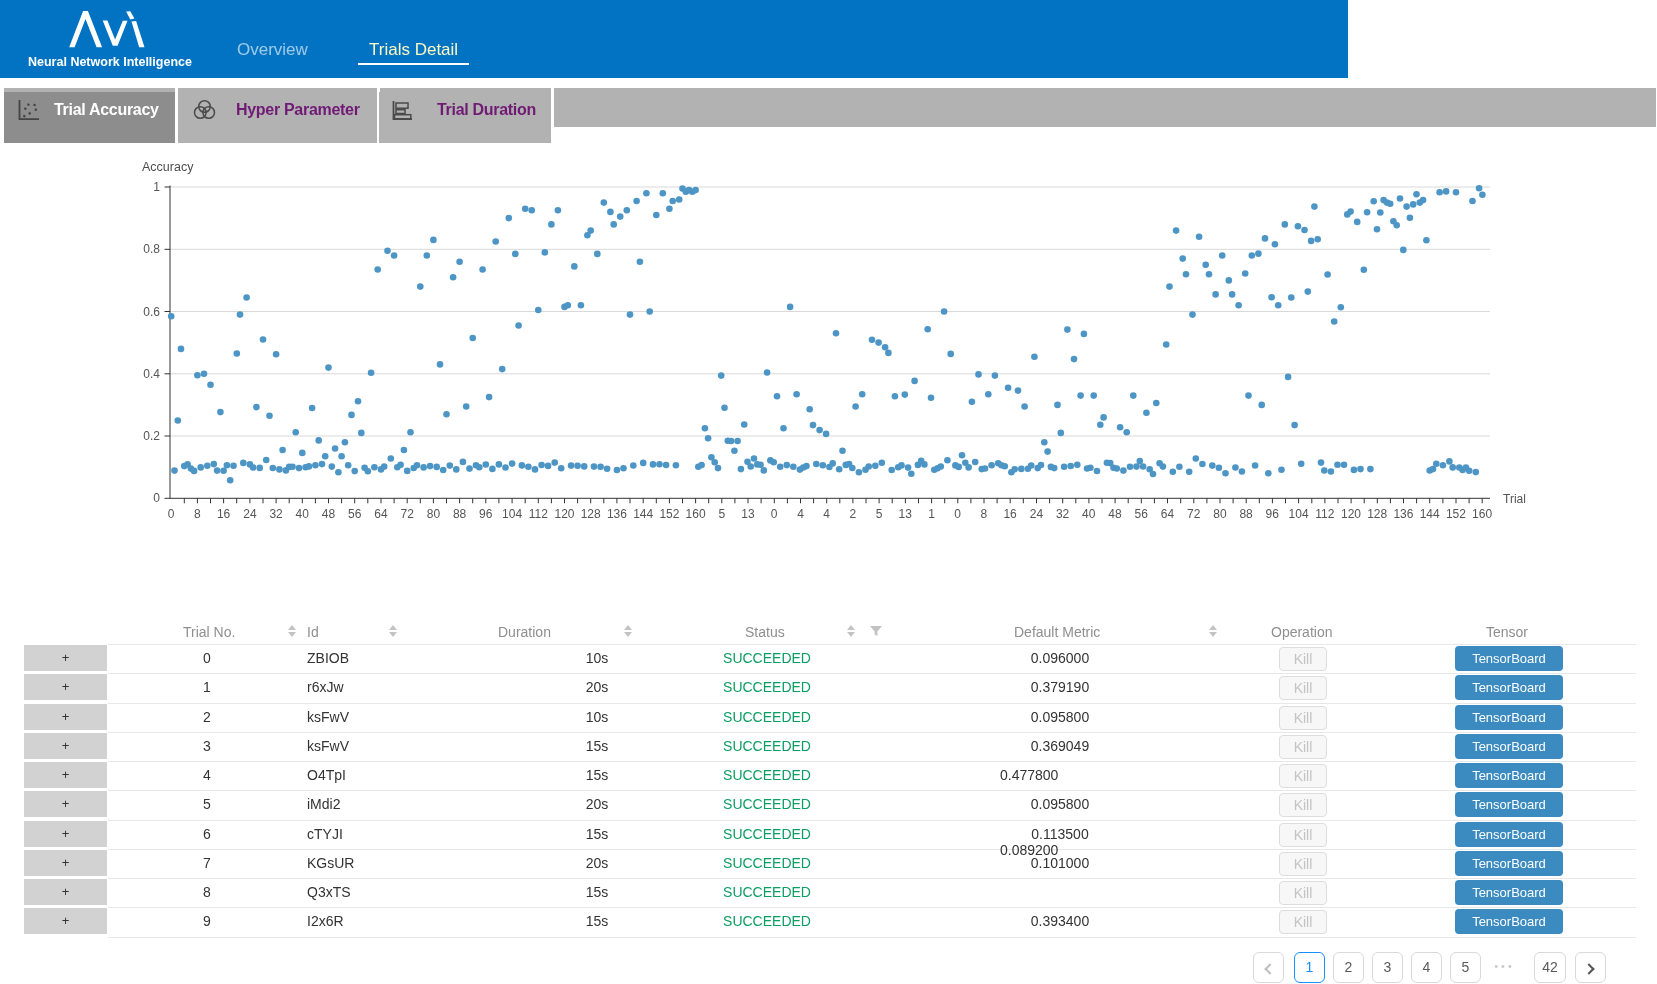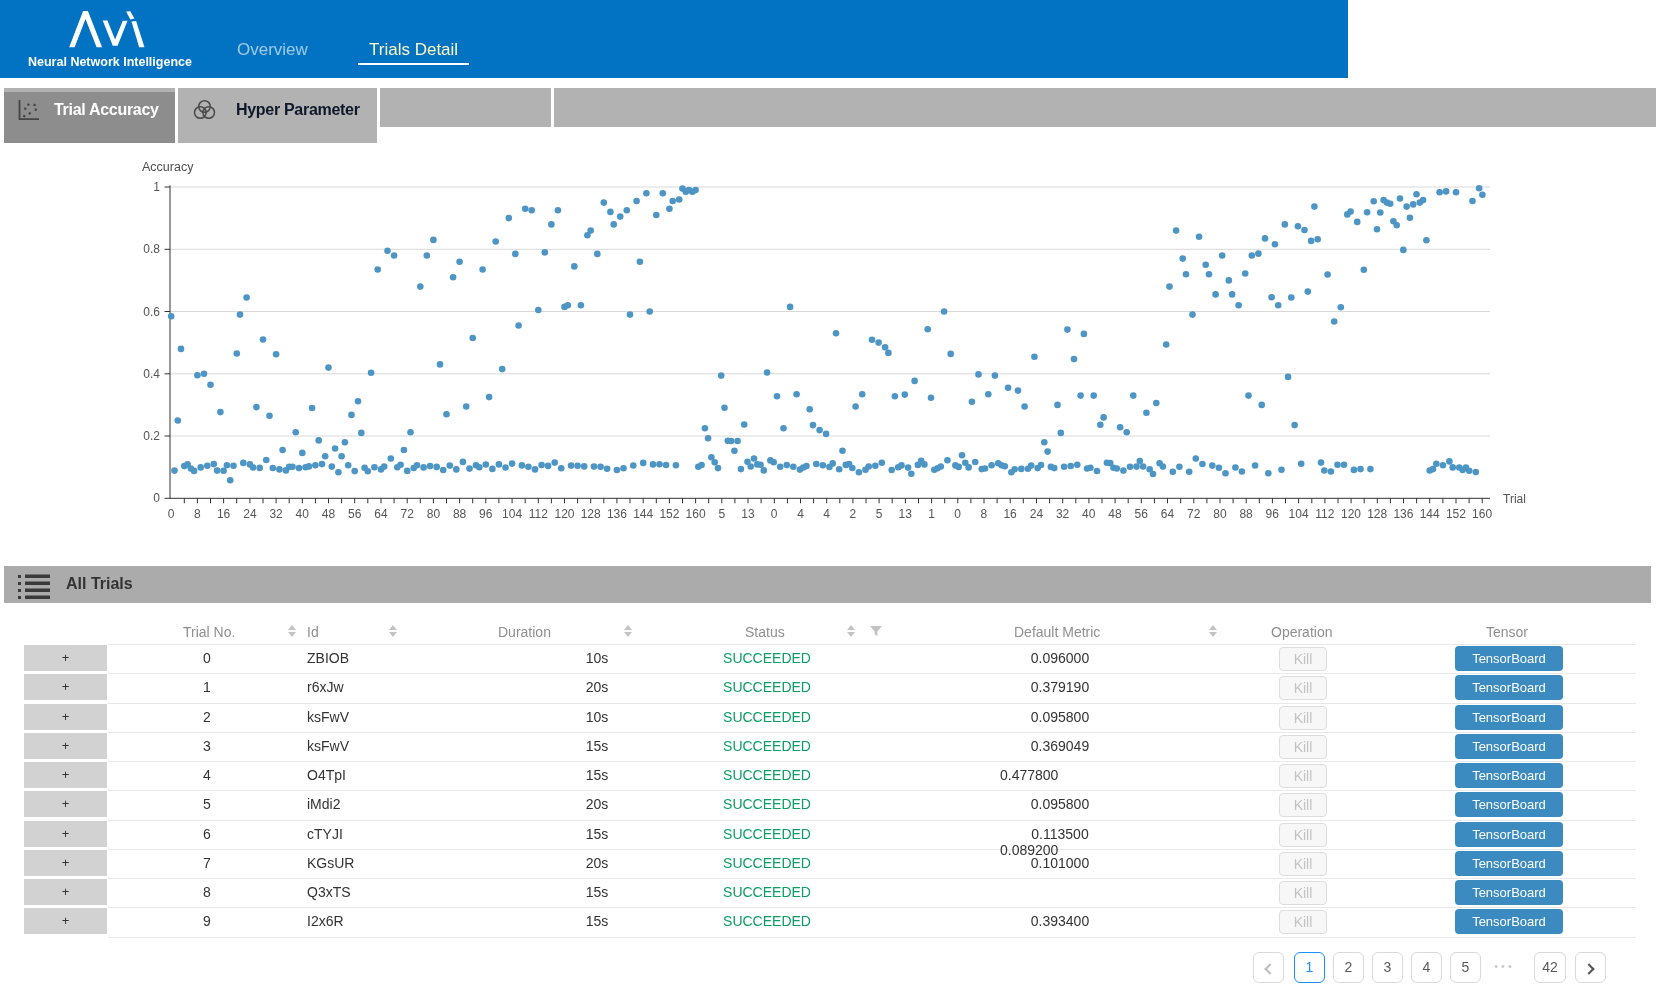"Hyper Parameter" .tab .lbl { color: #0f172a -> #701a75 }
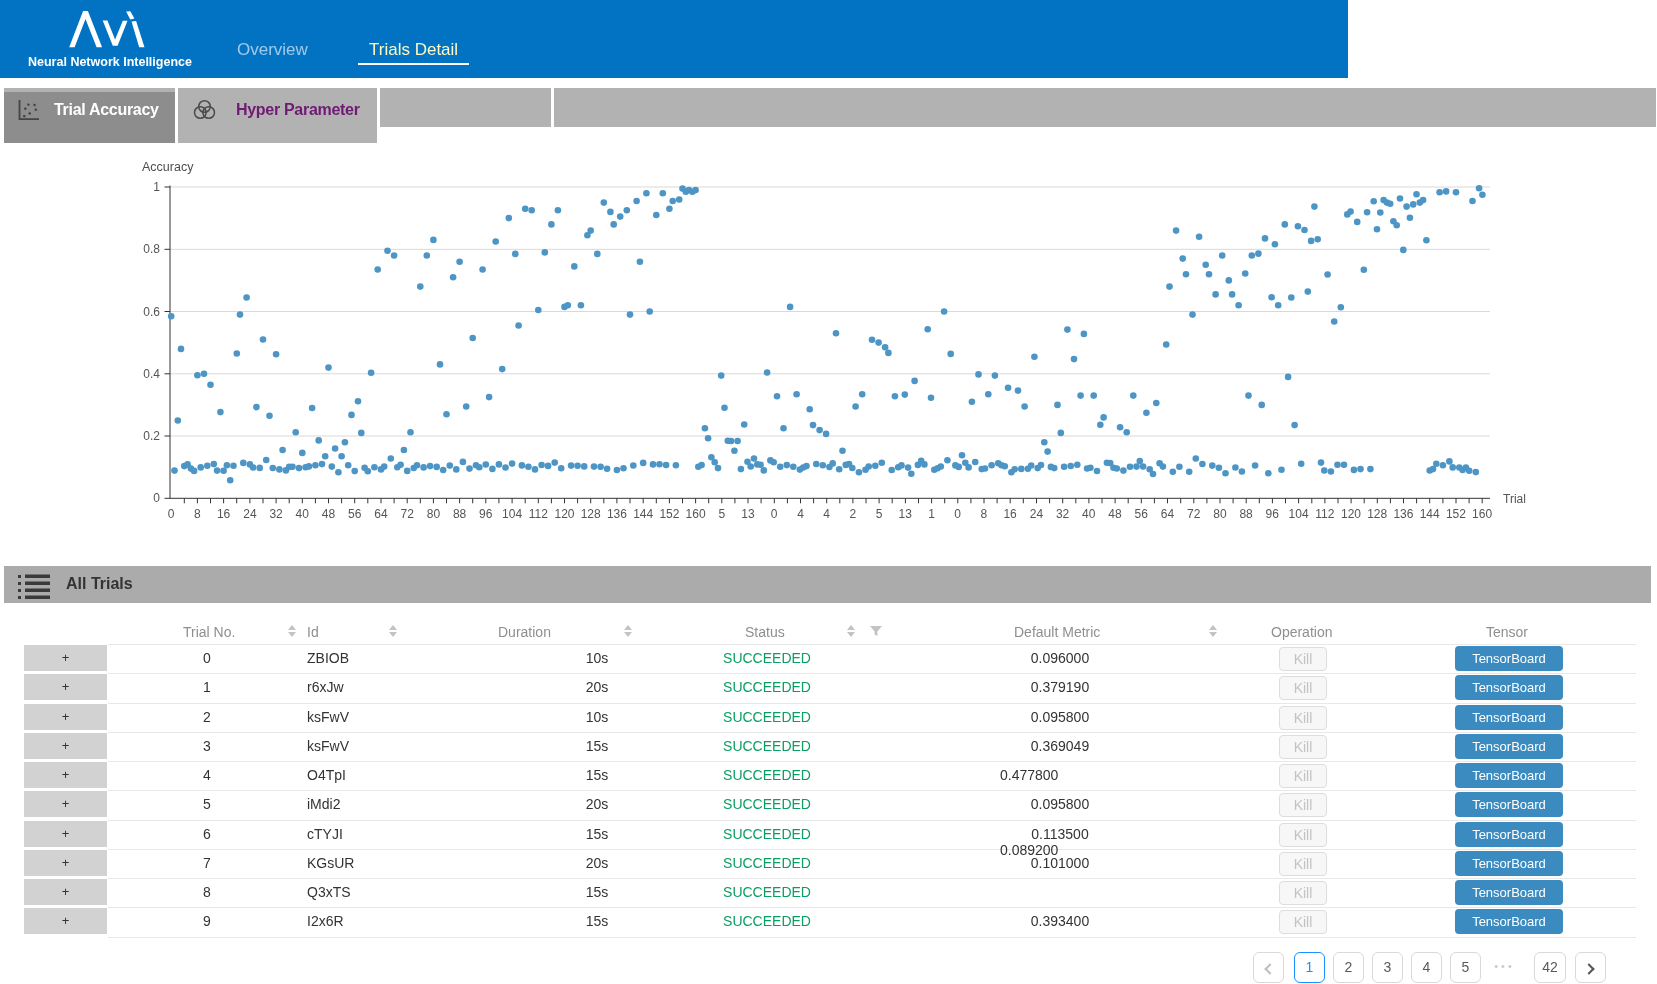"Trial Duration" div.tab { html: none -> <div> <svg> <polyline></polyline> <rect></rect> <rect></rect> <rect></rect> </svg> <div>Trial Duration</div> </div> }
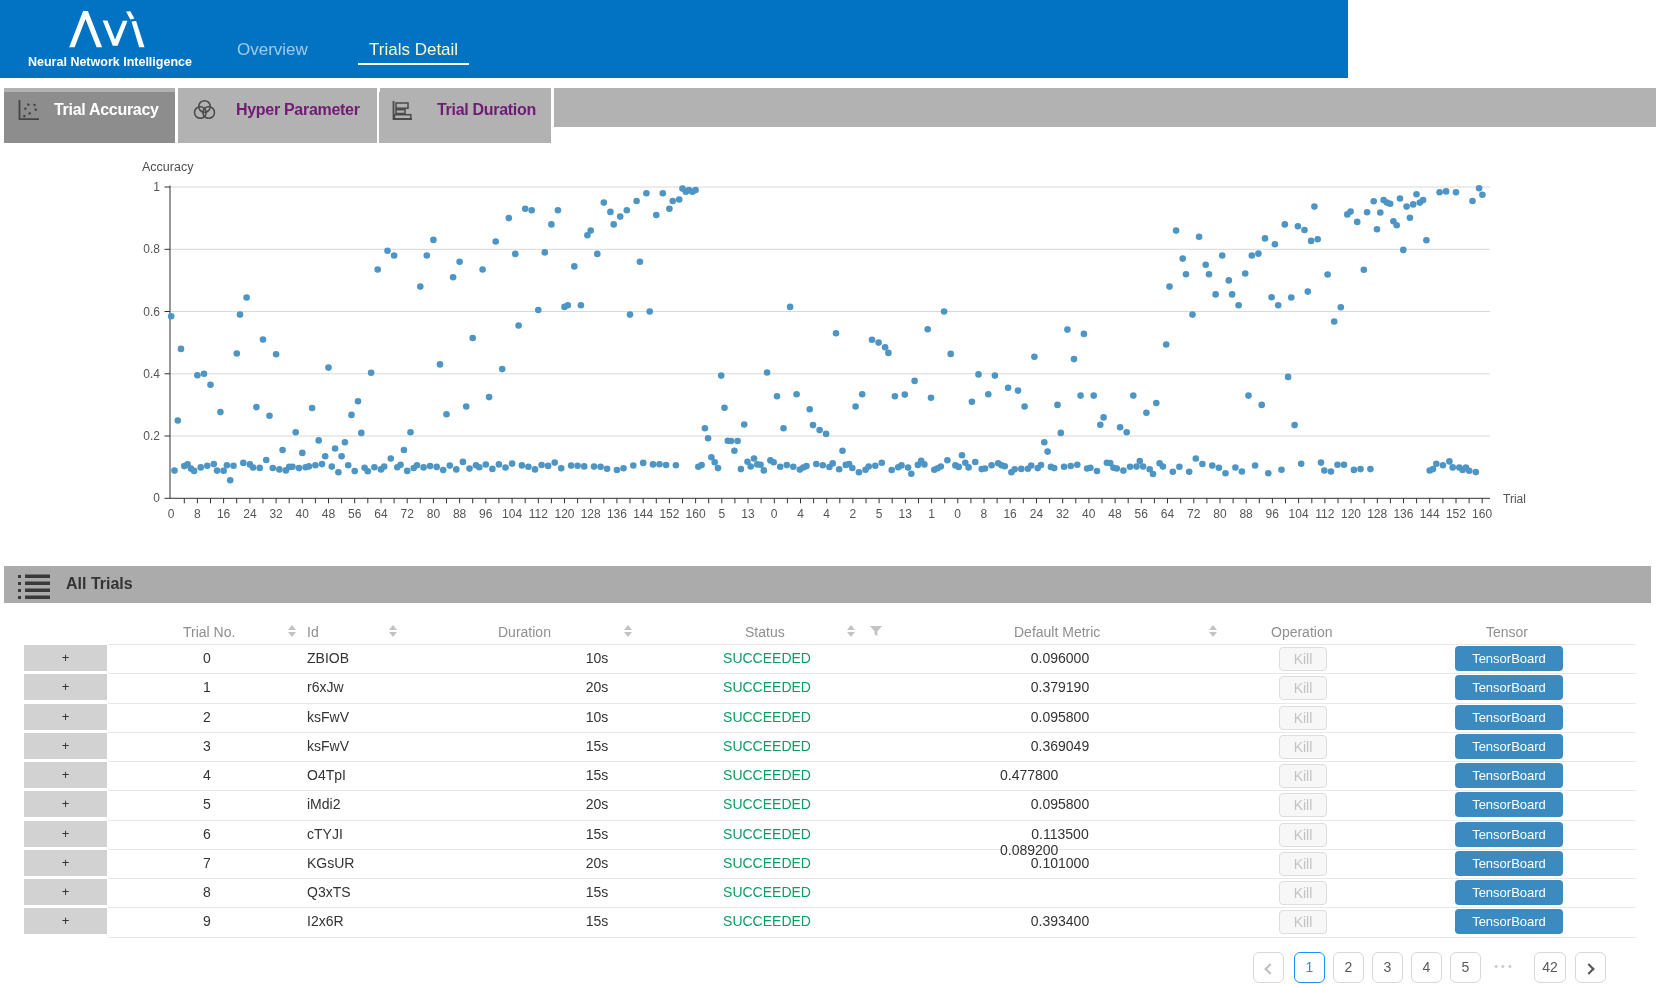"All Trials" div { html: <div> <svg> <rect></rect> <rect></rect> <rect></rect> <rect></rect> <rect></rect> <rect></rect> <rect></rect> <rect></rect> </svg> <div>All Trials</div> </div> -> none }
